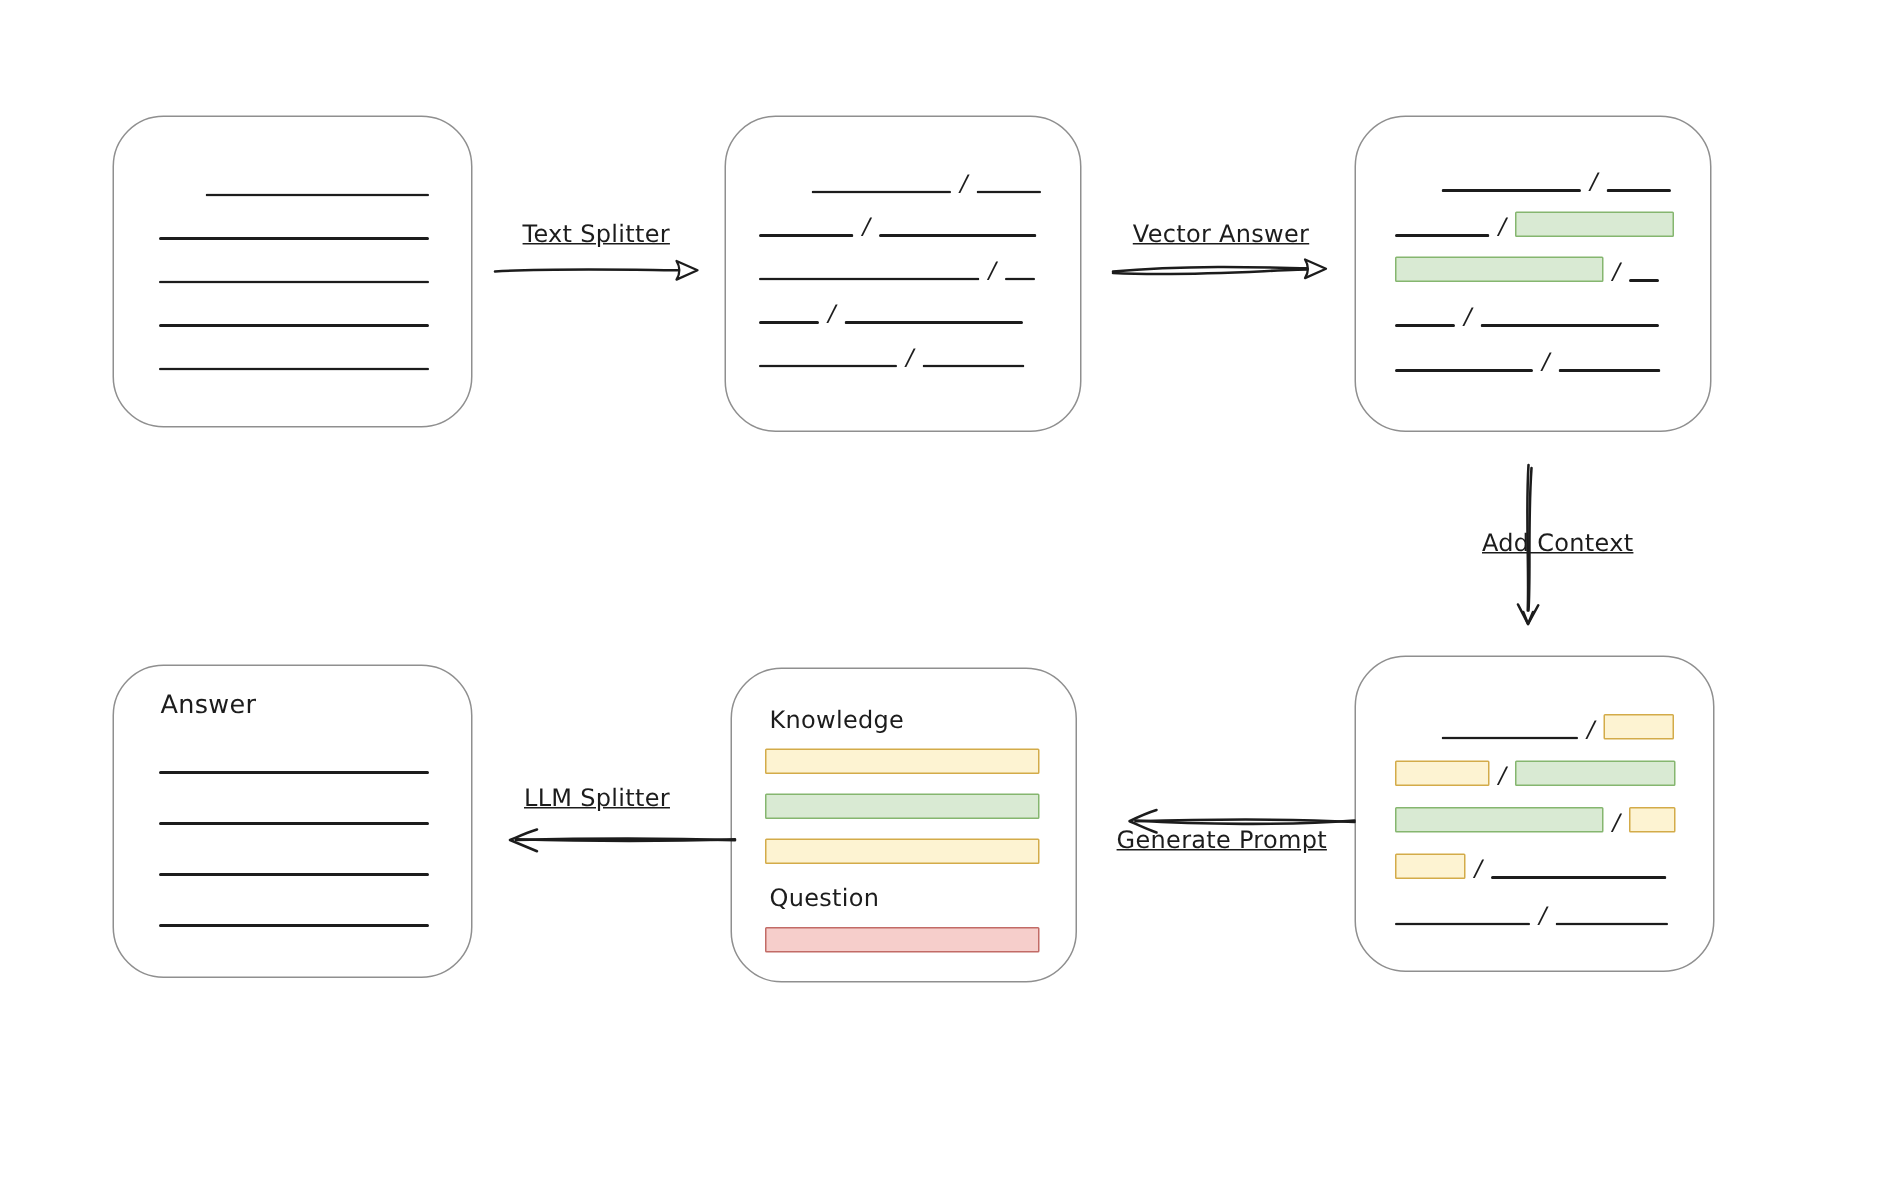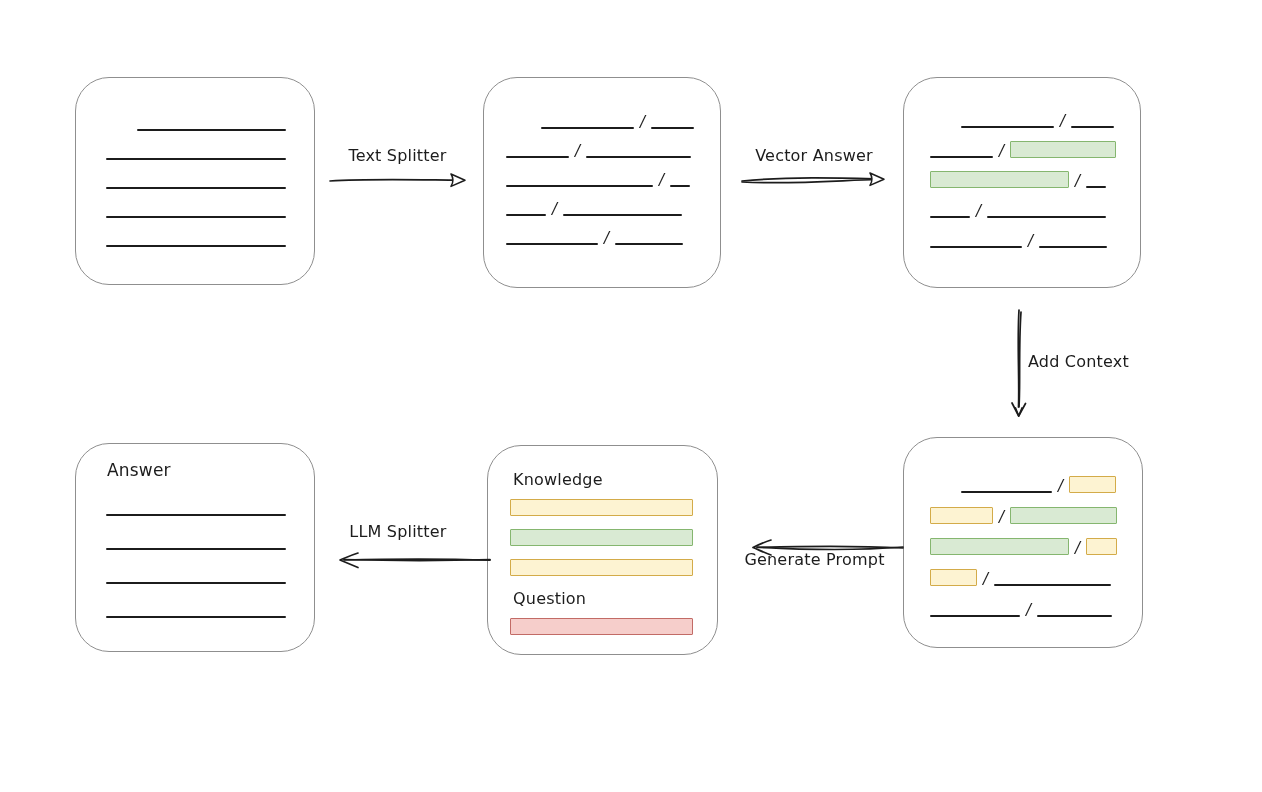"Text Splitter" .arrow-label { text-decoration: none -> underline }
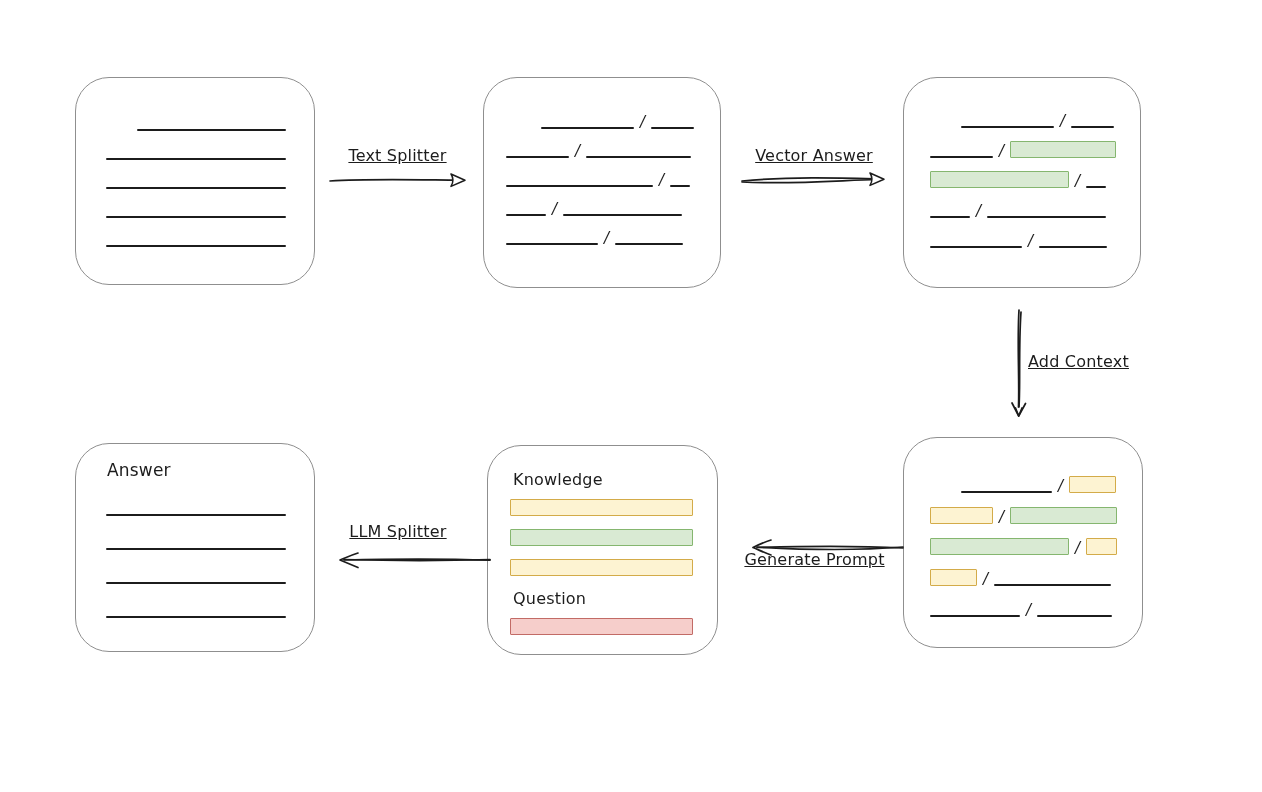"Add Context" div.arrow-label { left: 1028px -> 988px }
